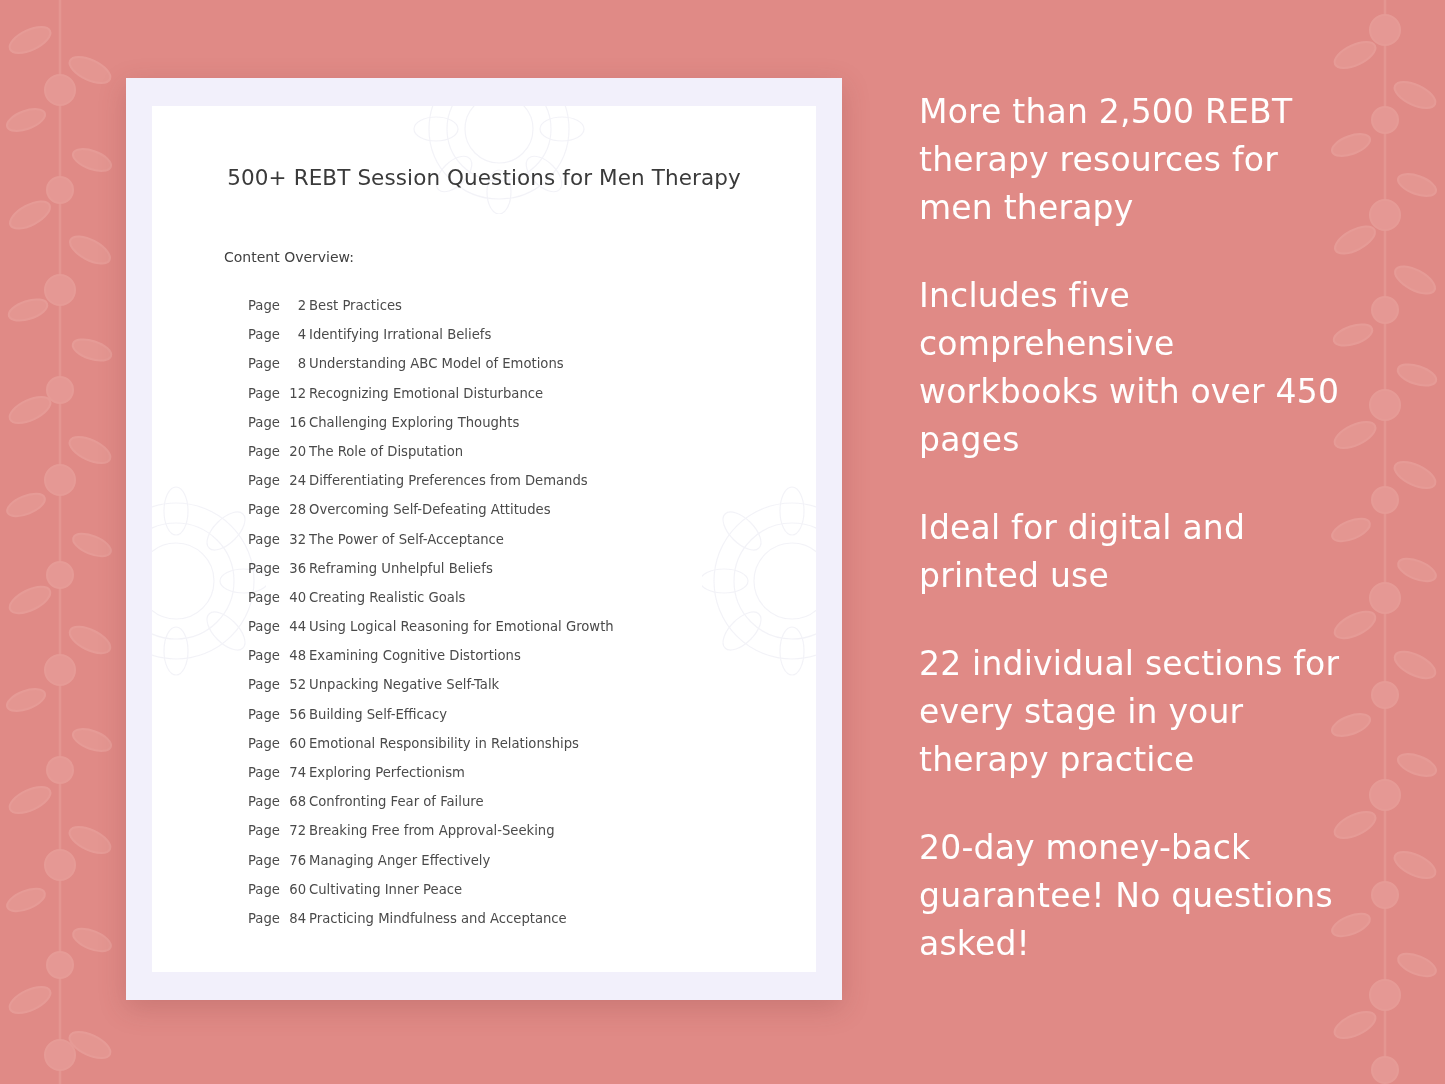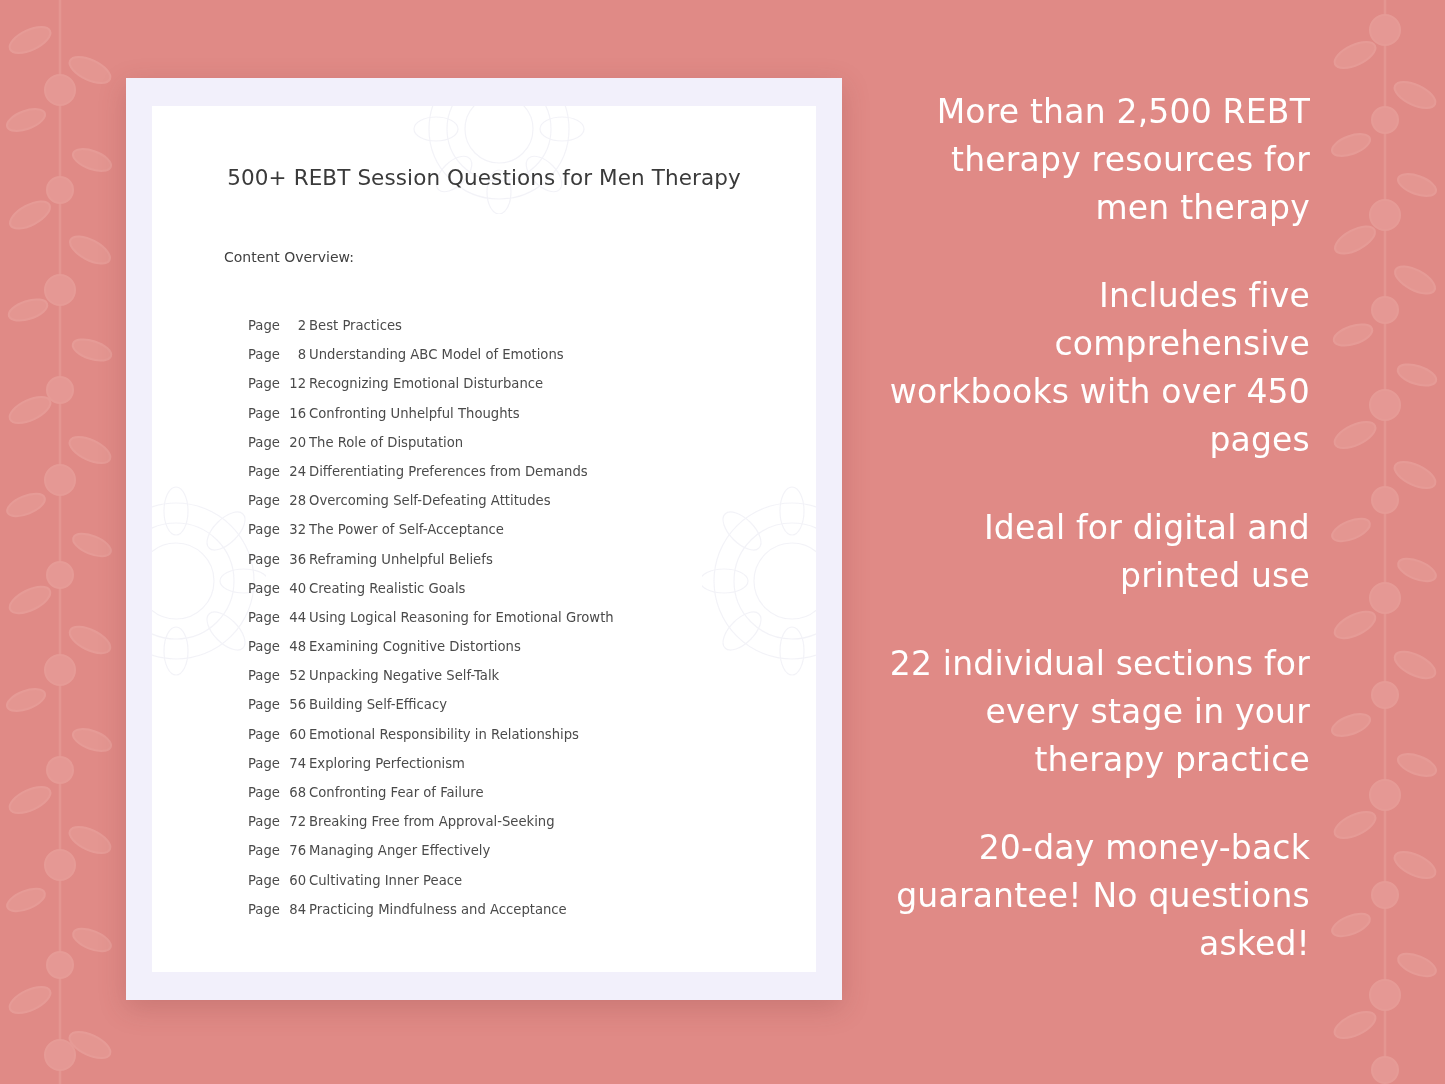"More than 2,500 REBT therapy" .marketing { left: 880px -> 919px; text-align: right -> none }
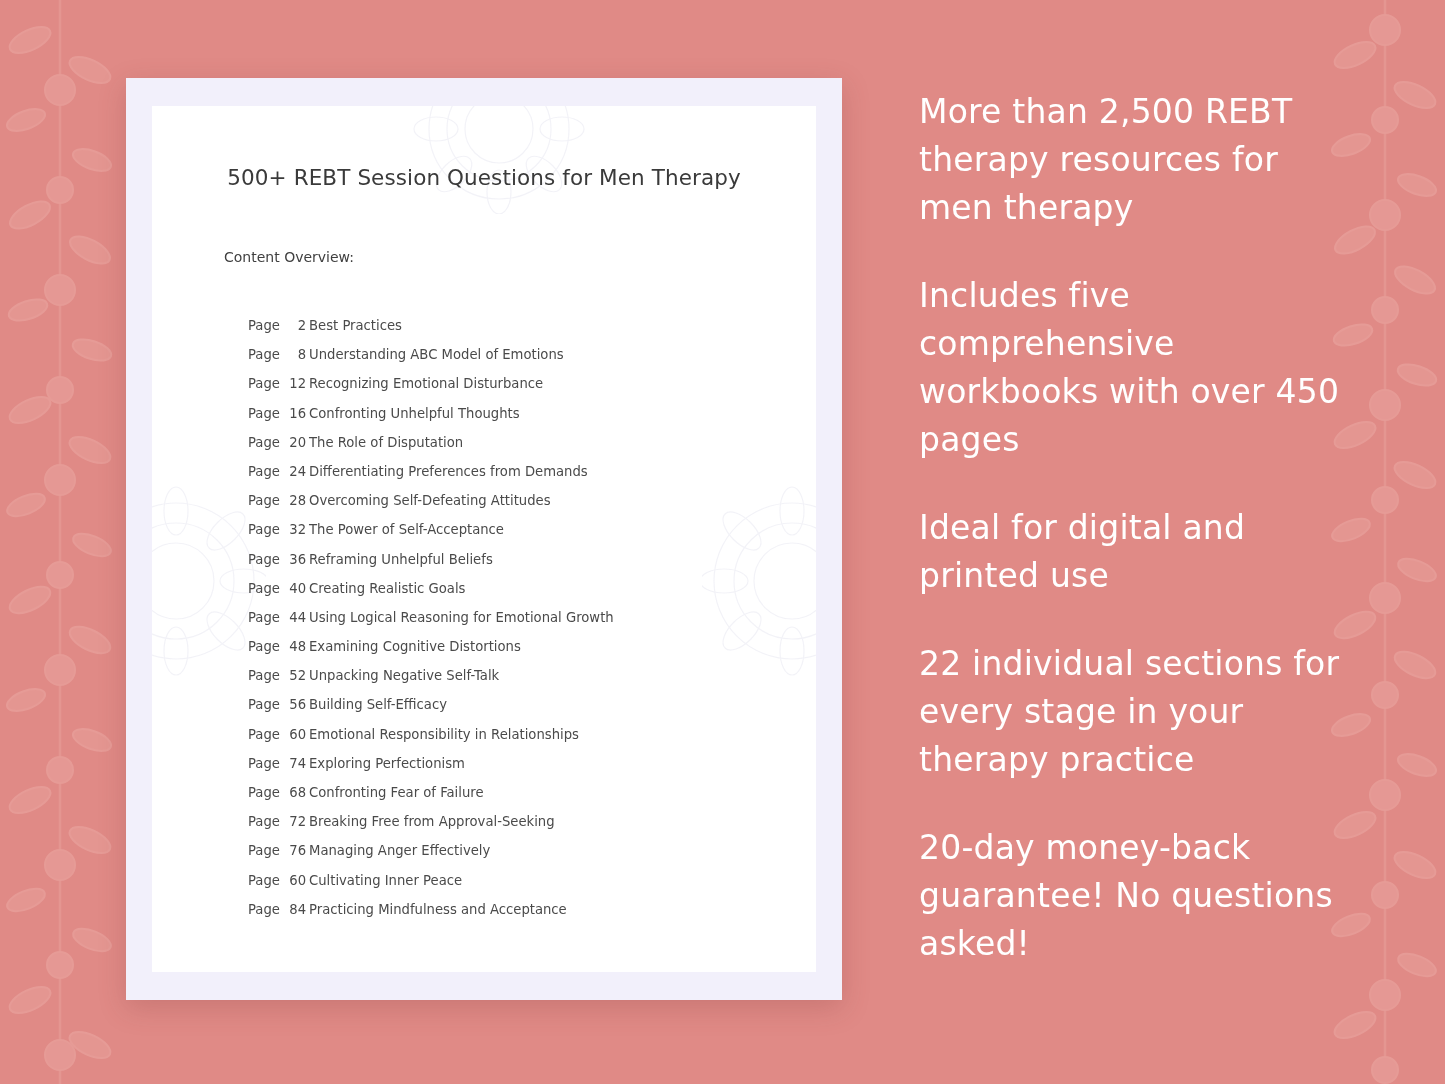"Page 2" .toc { top: 184px -> 192px }
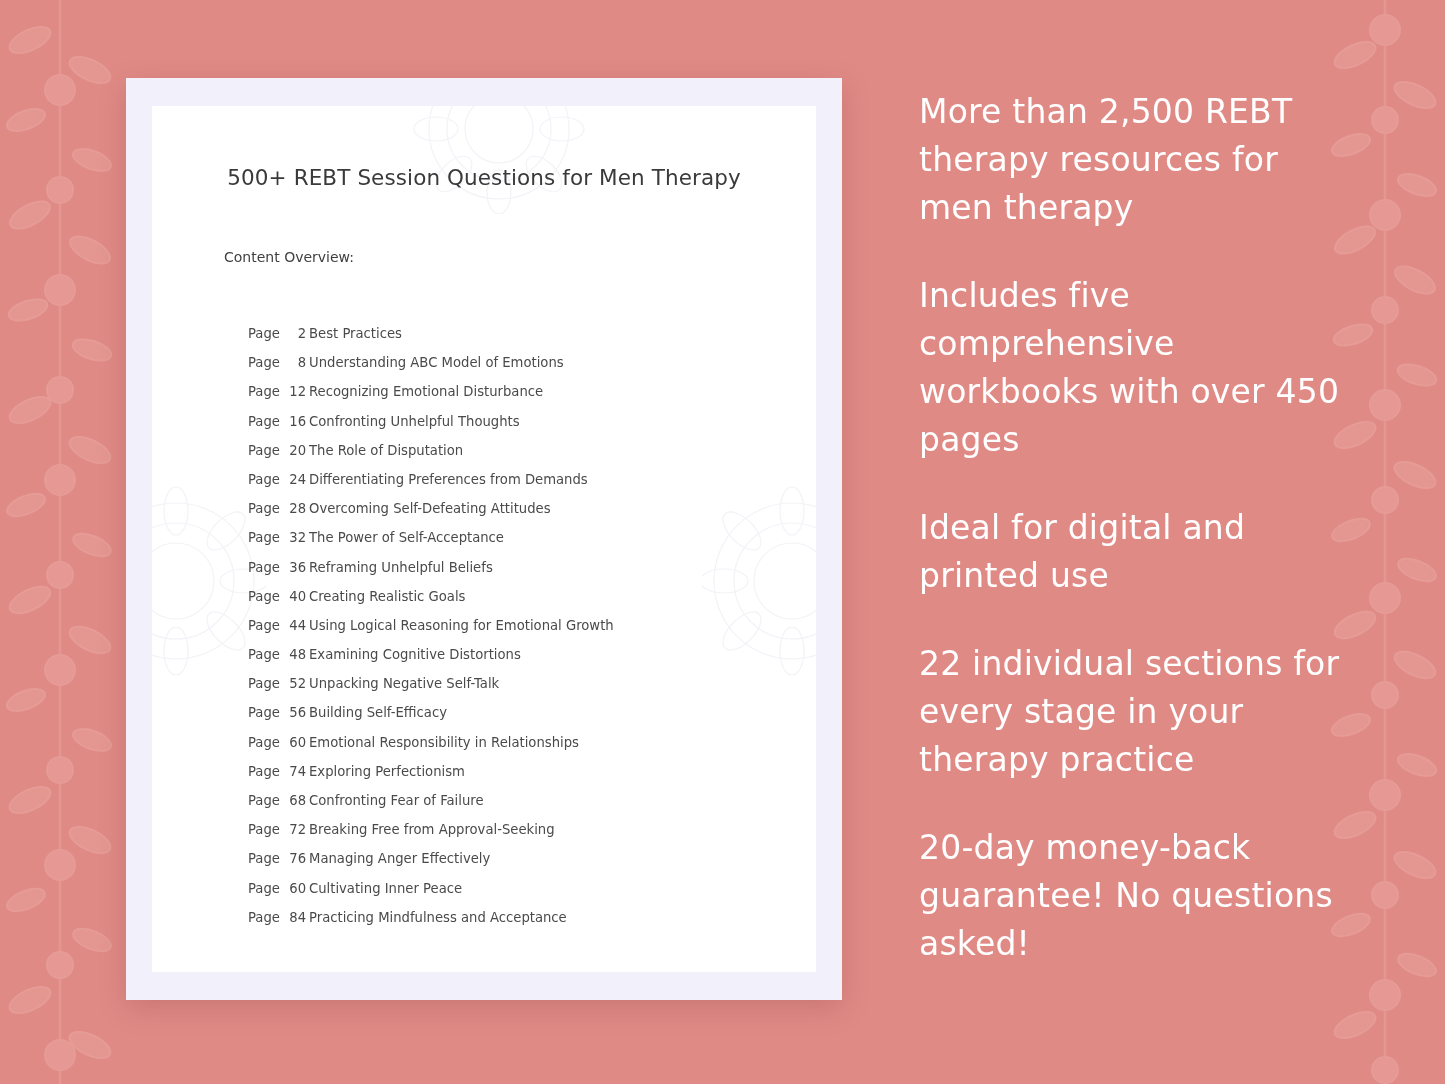"Best Practices" .toc-title { margin-top: 28px -> none }
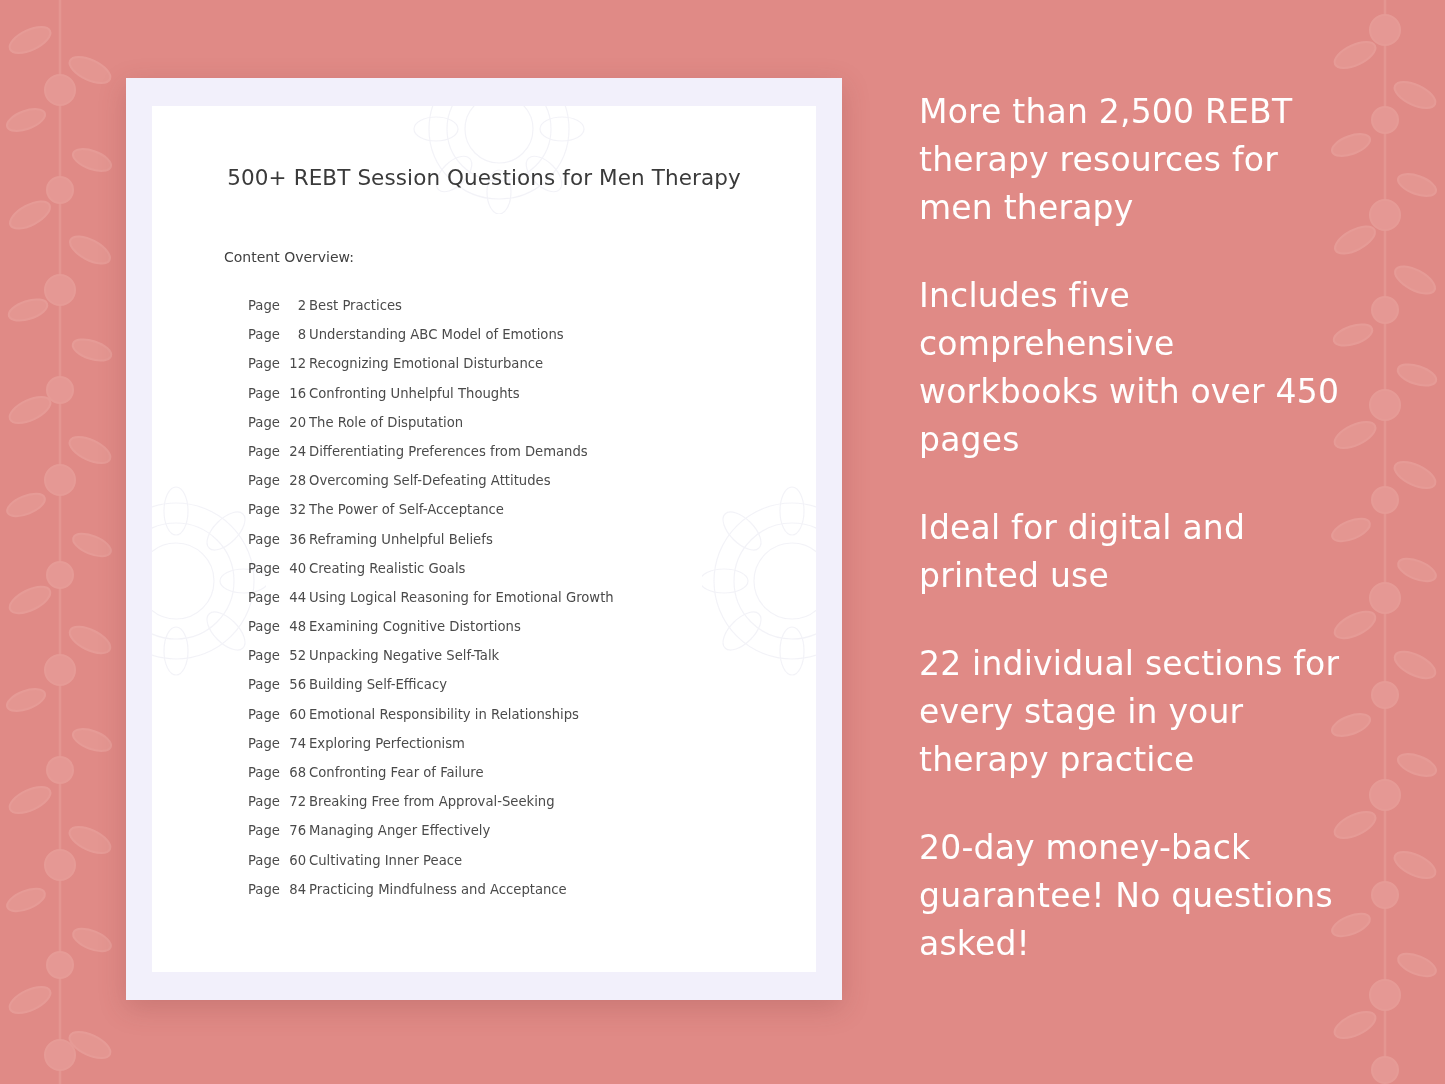"Page 4" div.toc-row { html: none -> <div> <span><span>Page </span><span>4</span></span> <span>Identifying Irrational Beliefs</span> </div> }
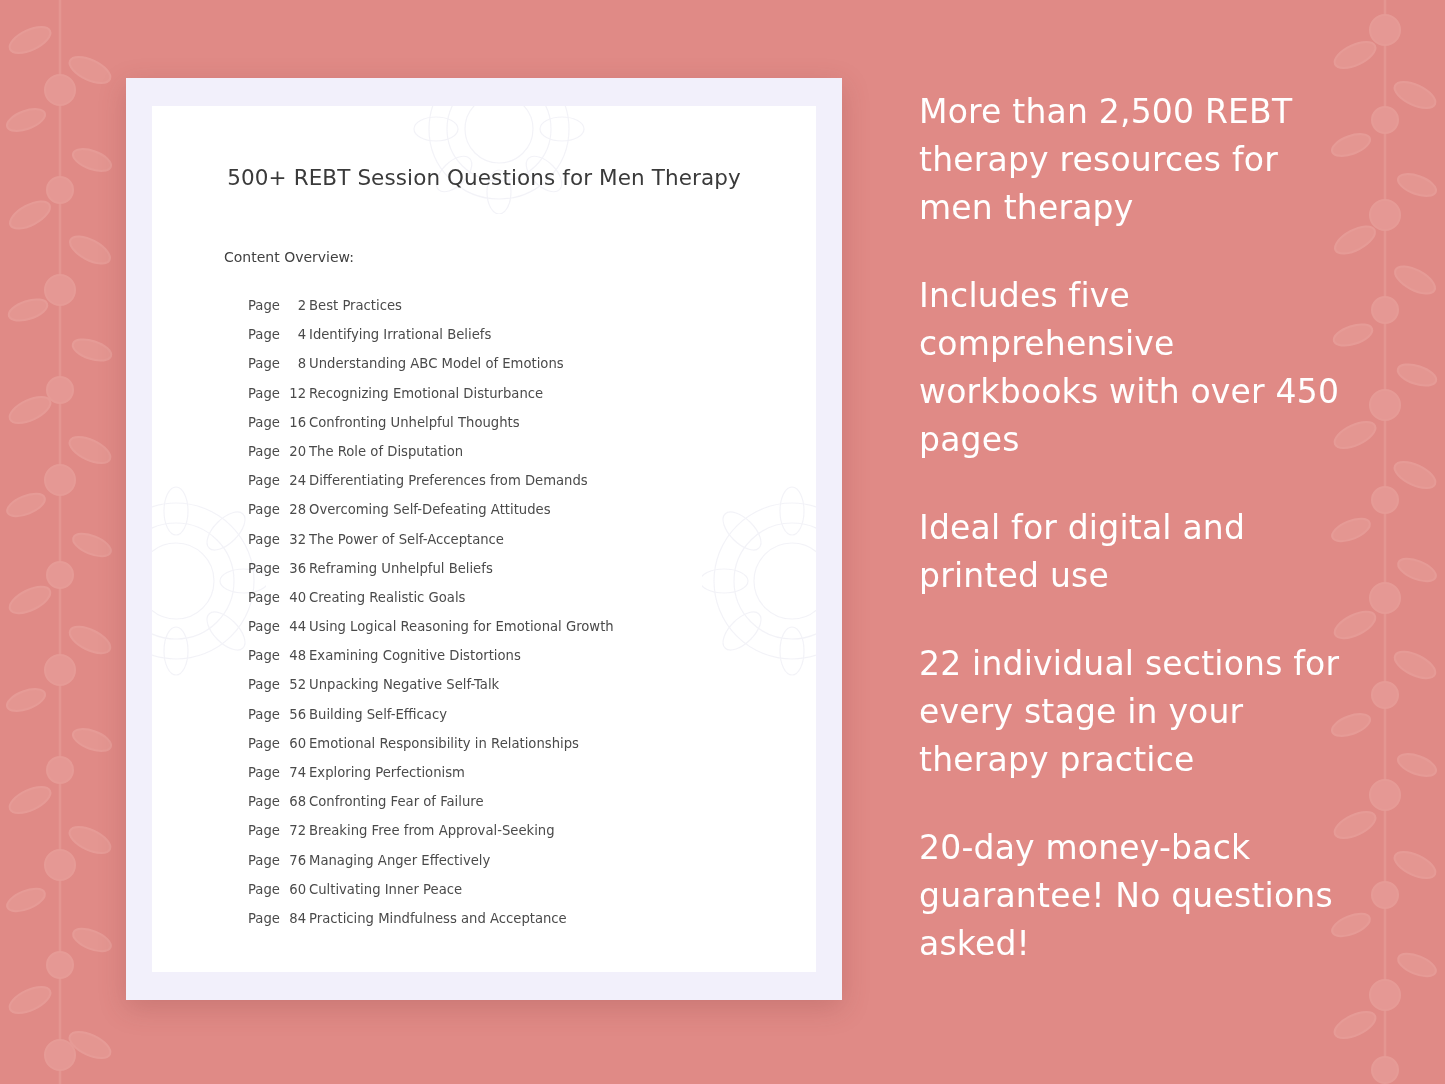"Confronting Unhelpful Thoughts" span.toc-title { text: Confronting Unhelpful -> Challenging Exploring }
